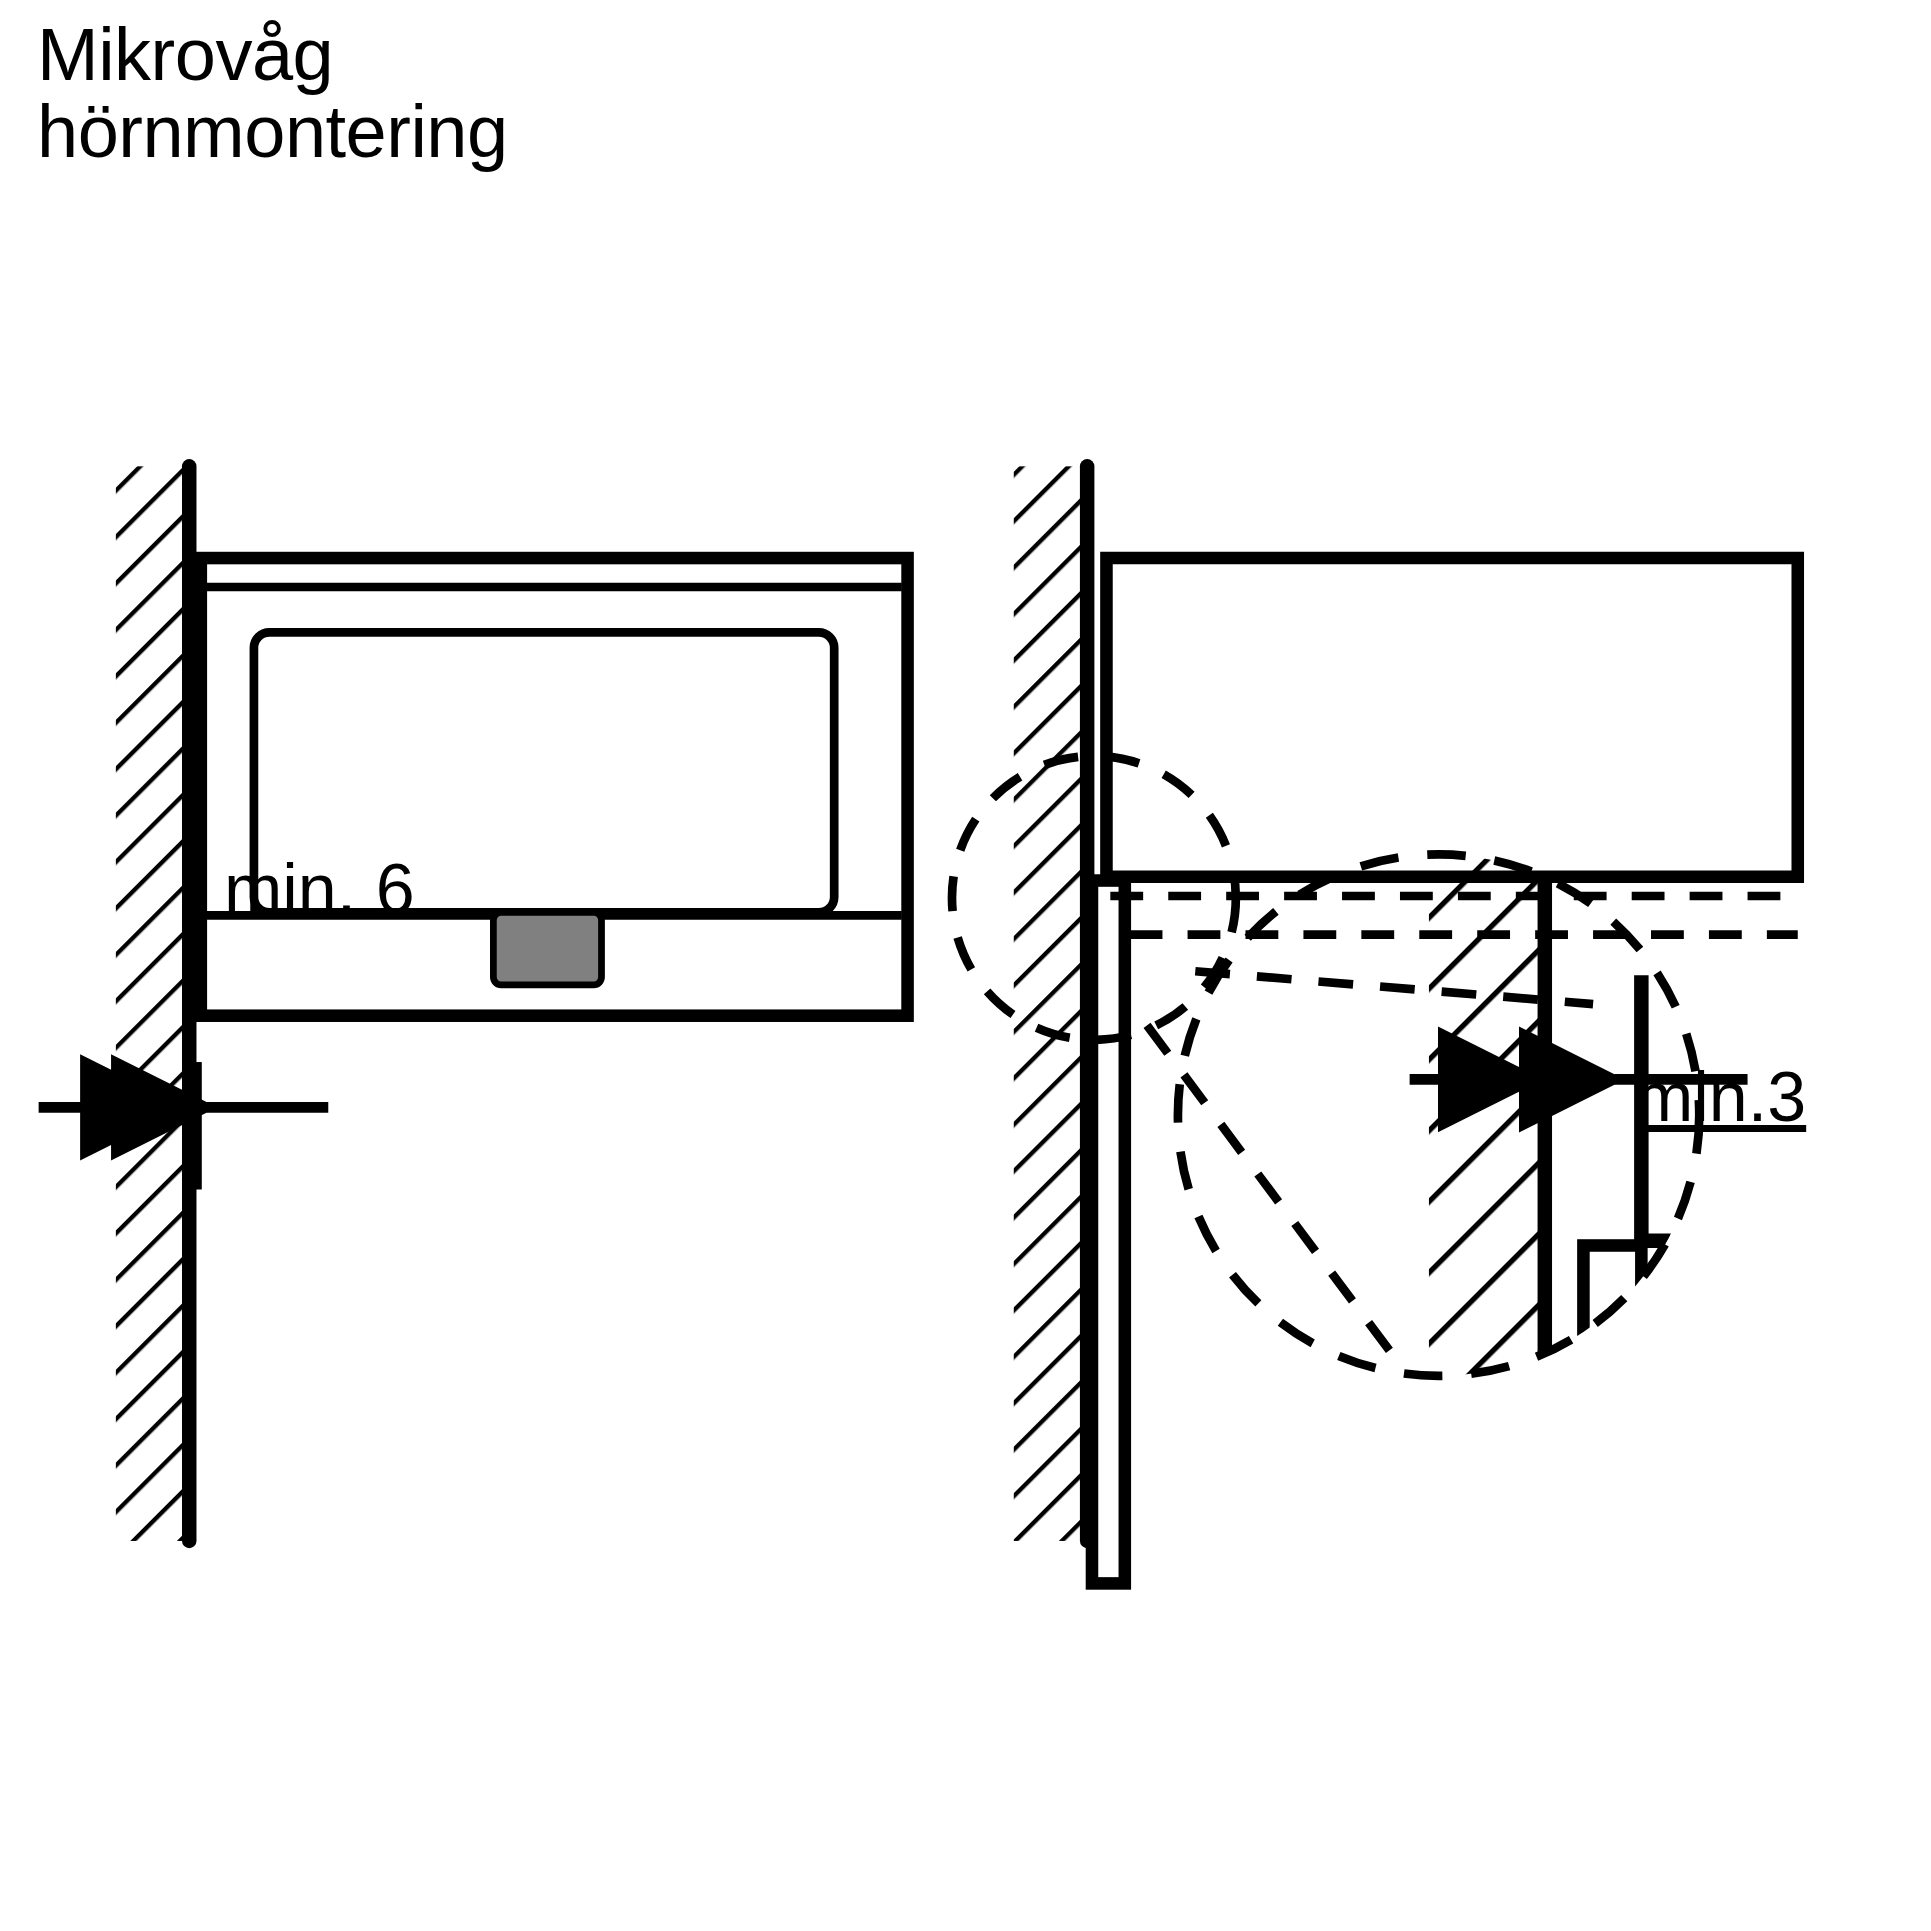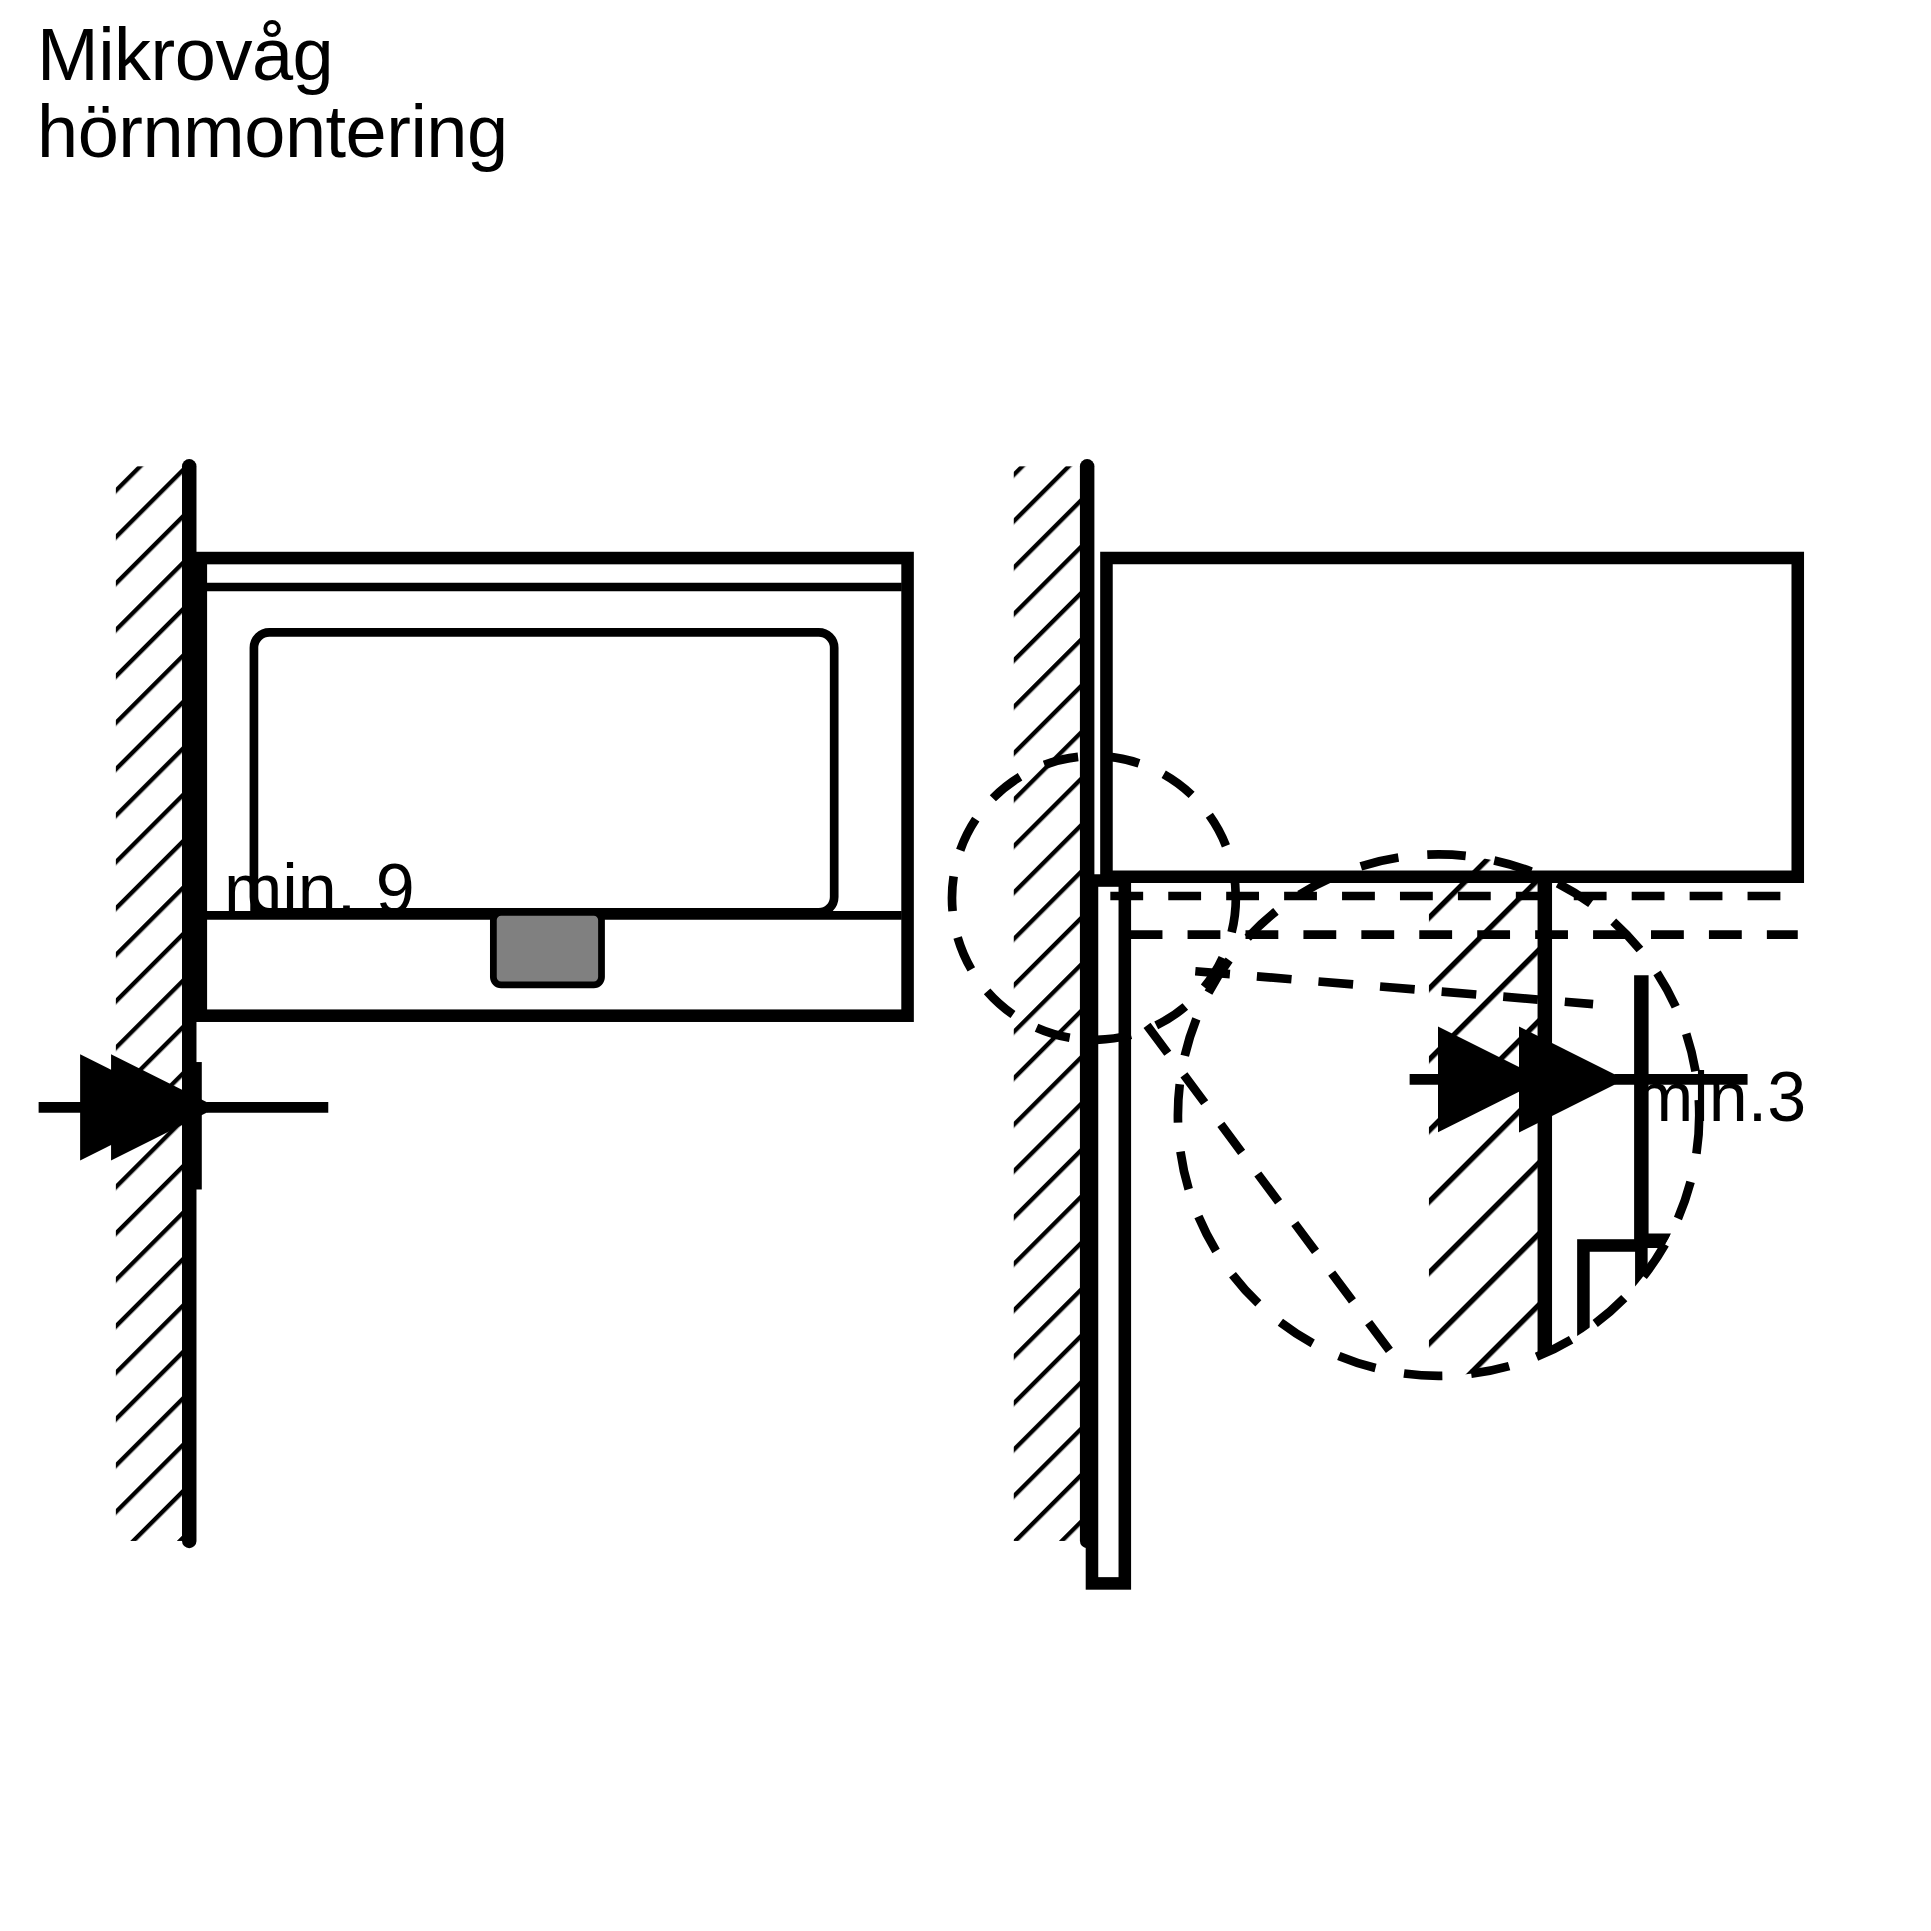"min. 9" div.dimlabel { text: 9 -> 6 }
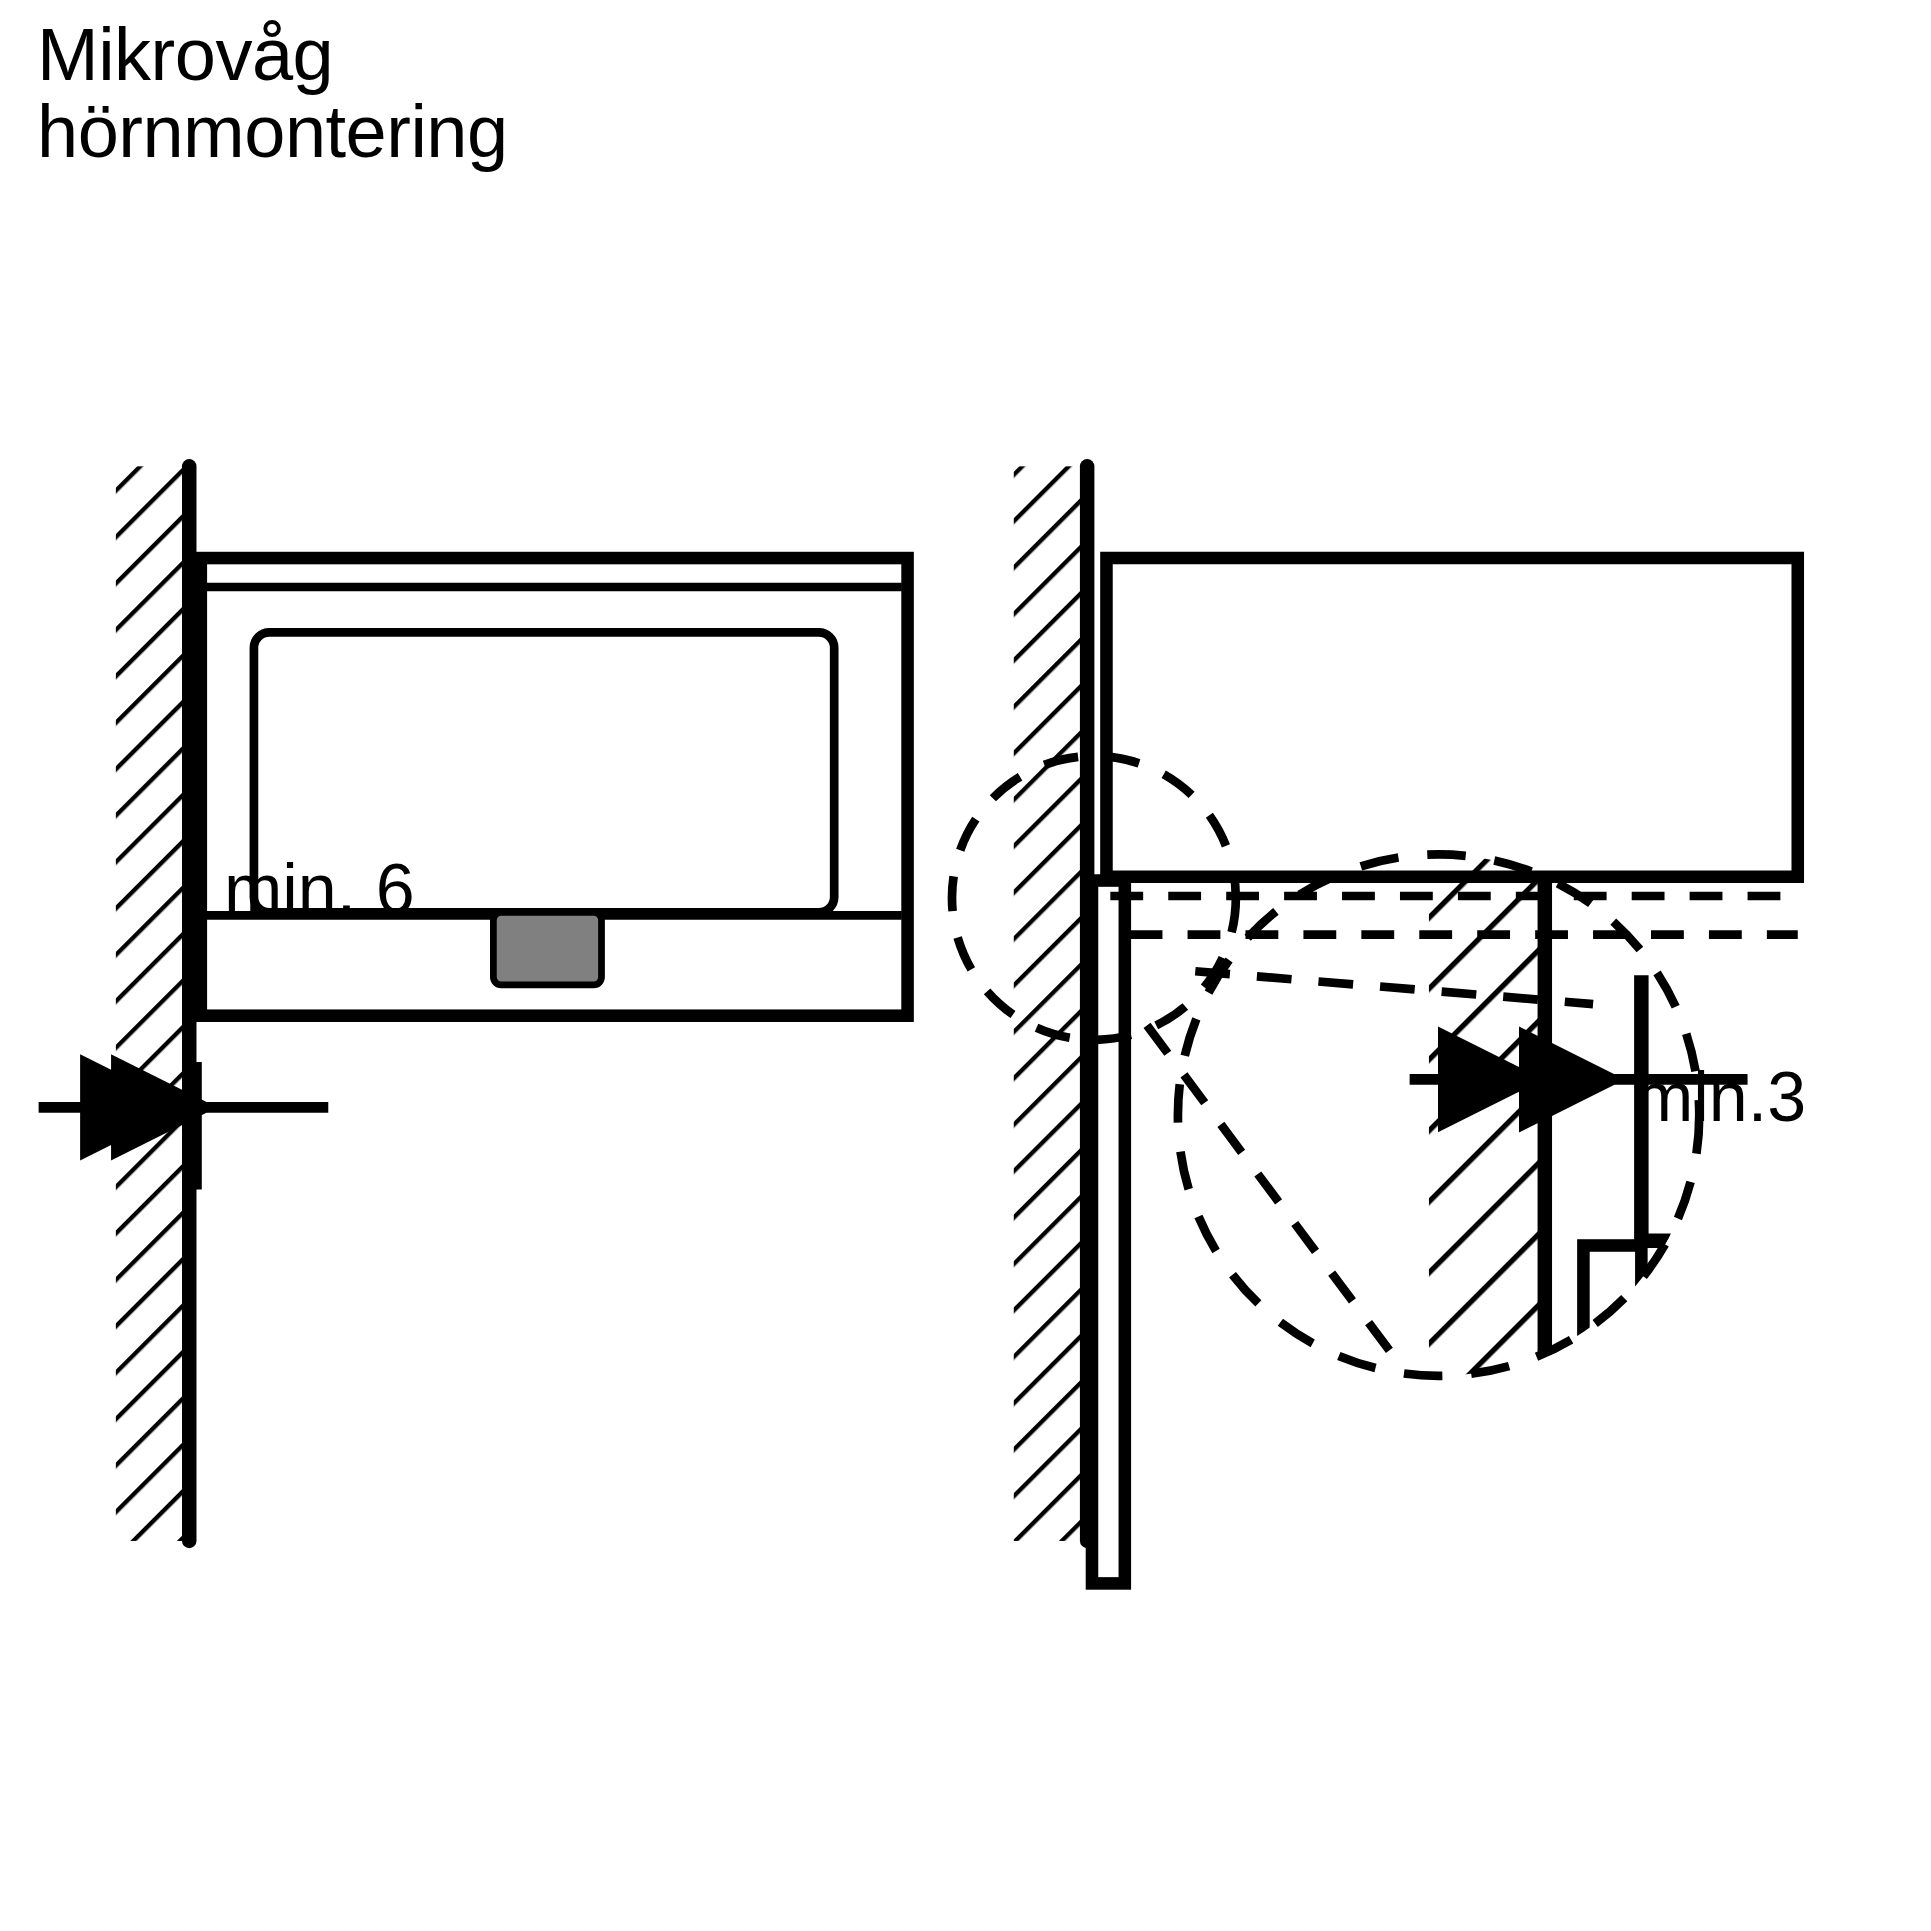"min.3" #dim-right-label { text-decoration: none -> underline }
